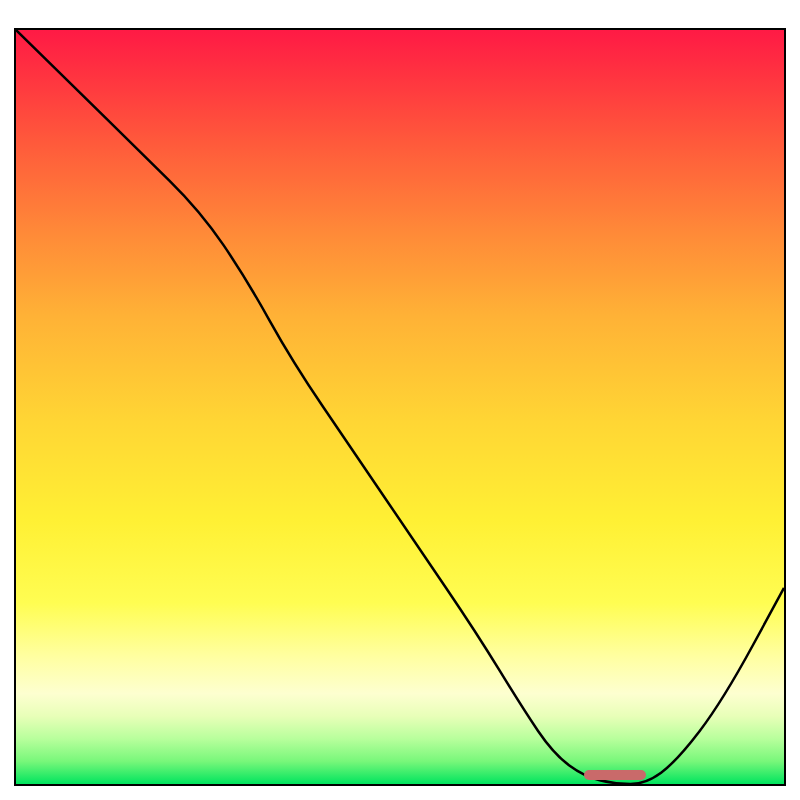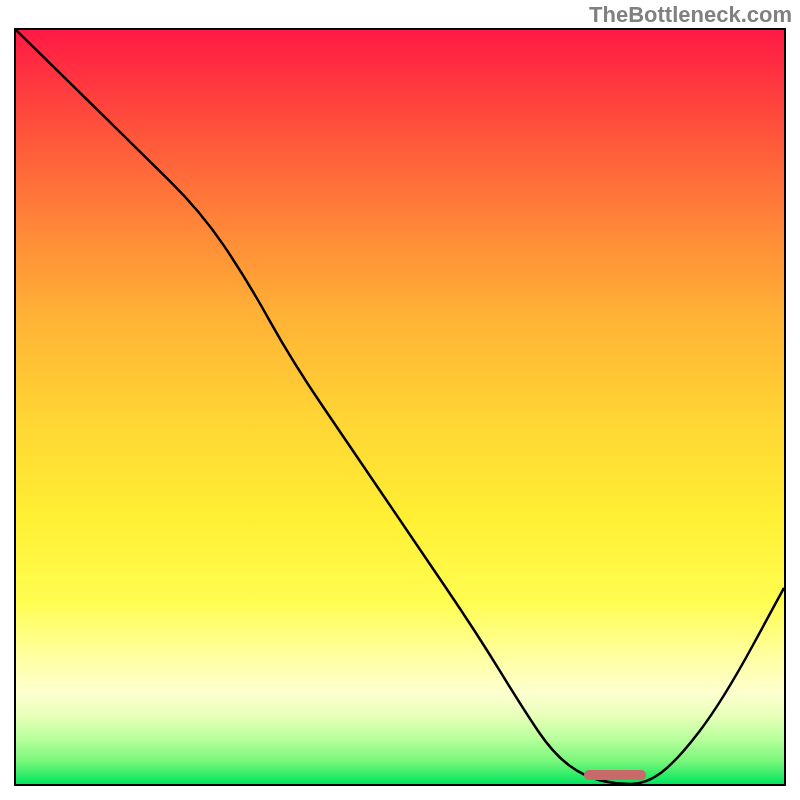"TheBottleneck.com" div.watermark { html: <div>TheBottleneck.com</div> -> none }
